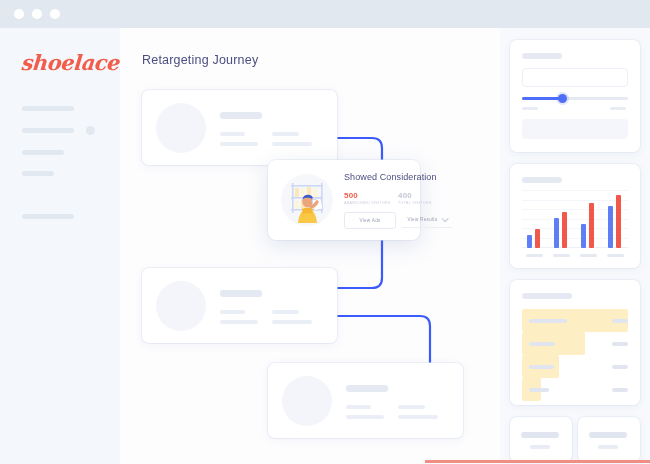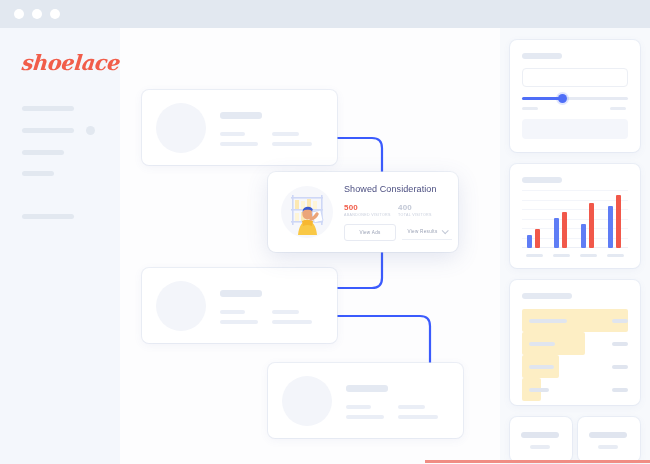"Retargeting Journey" div.page-title { html: none -> <div>Retargeting Journey</div> }
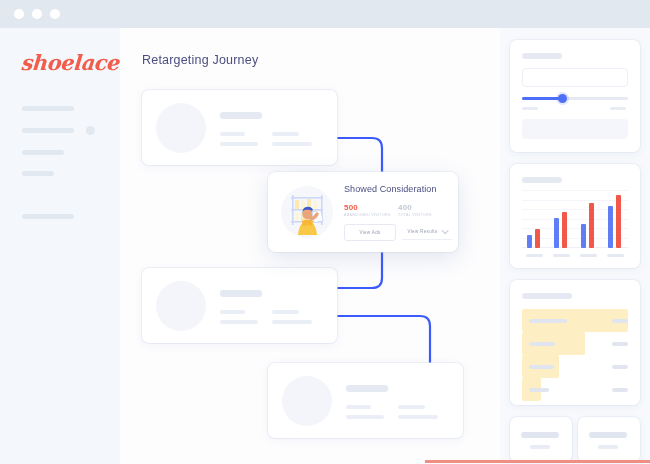"Showed Consideration" .hcard { top: 144px -> 132px; width: 190px -> 152px }
